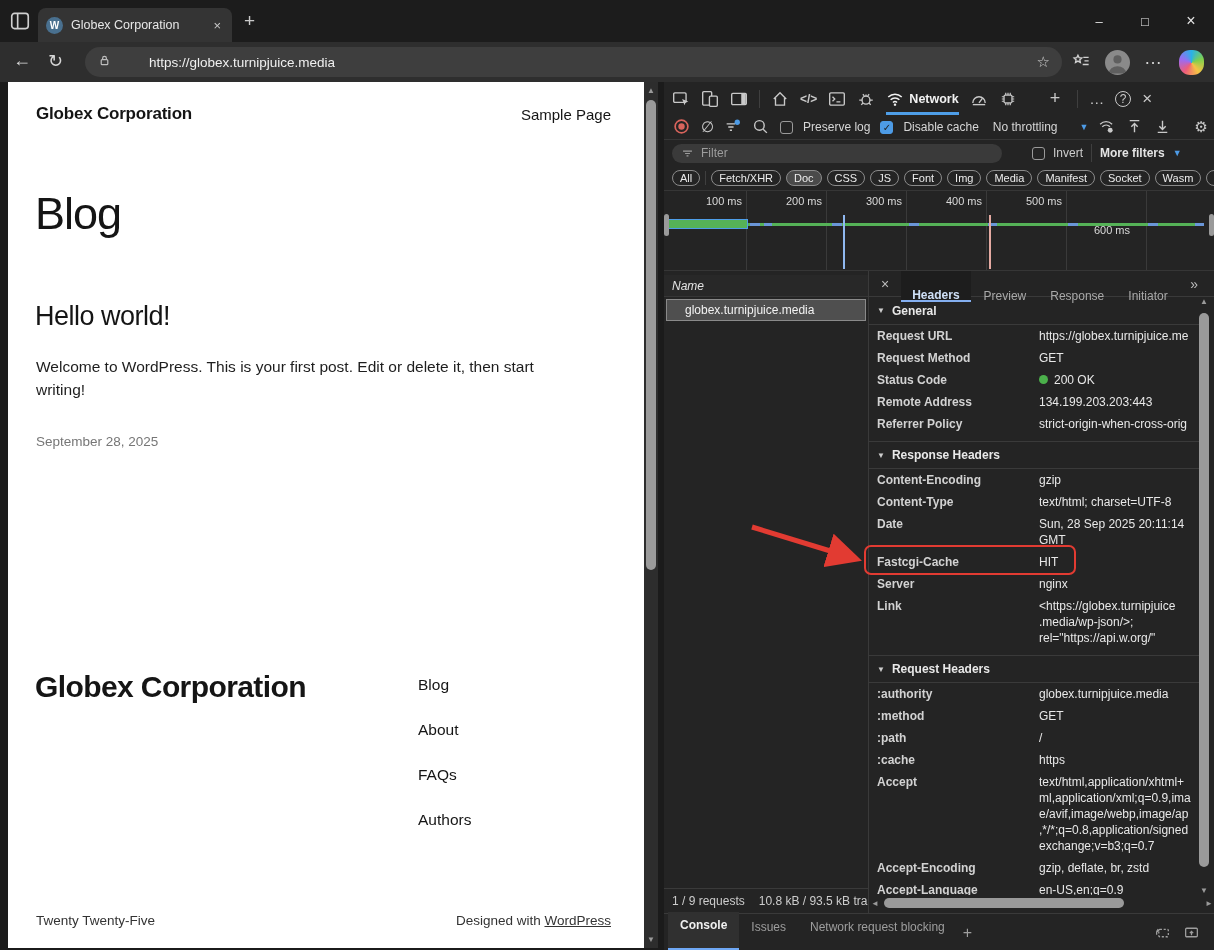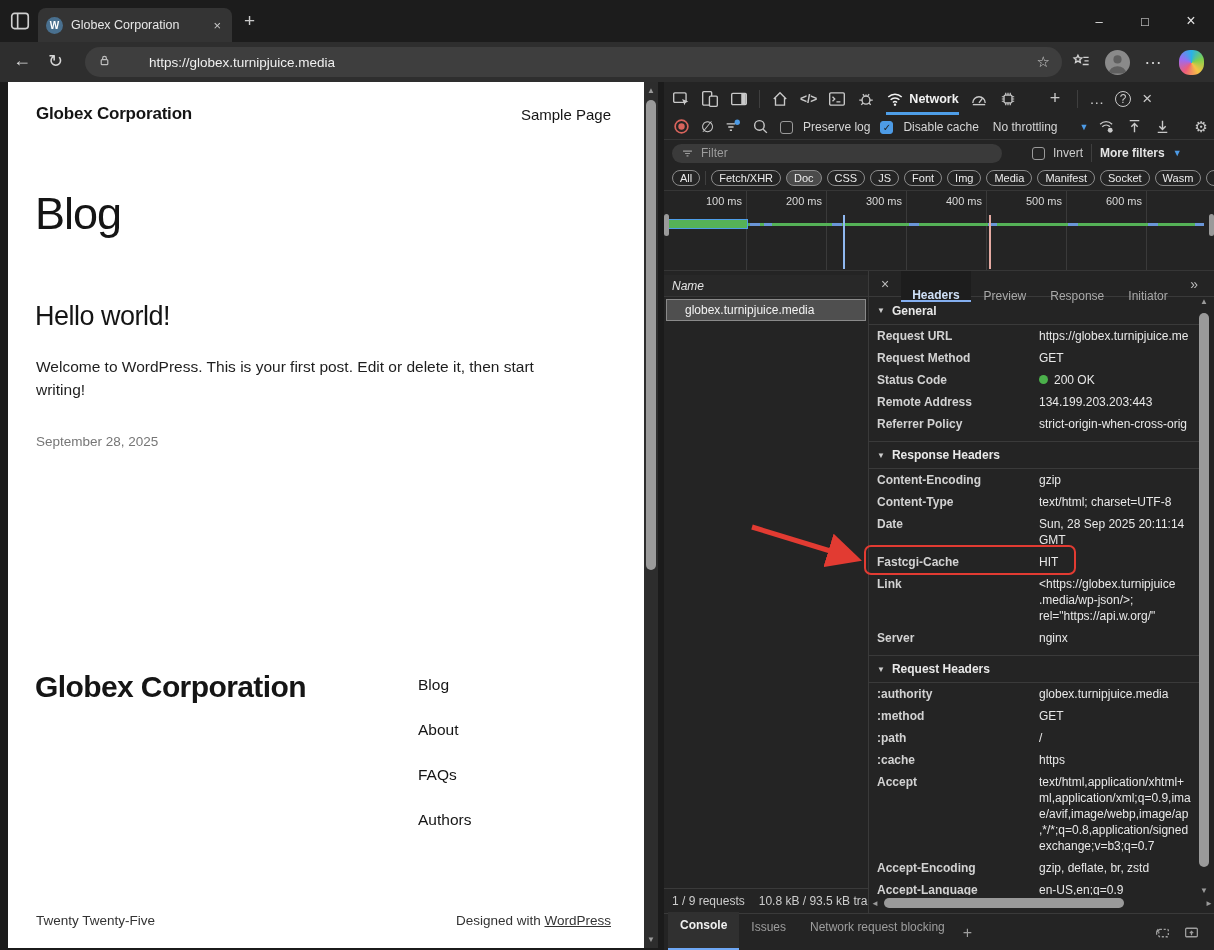"600 ms" span.tick { left: 418px -> 406px; margin-top: none -> 29px }
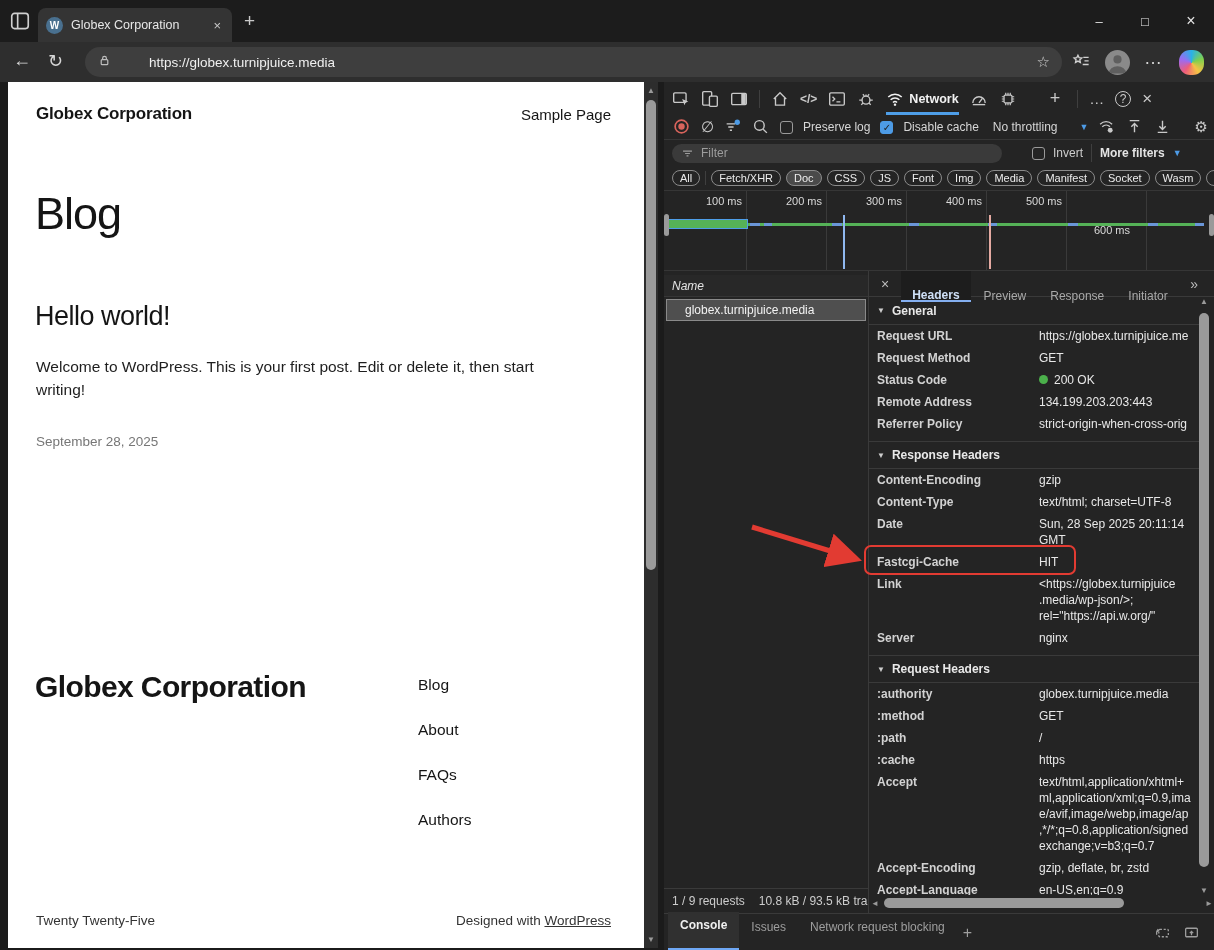"Link" div.hr { order: before "Server" -> after "Server" }
